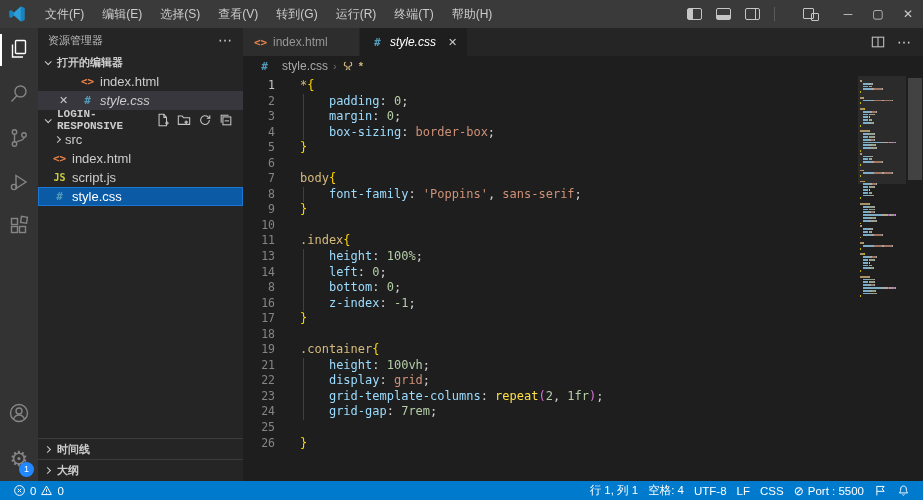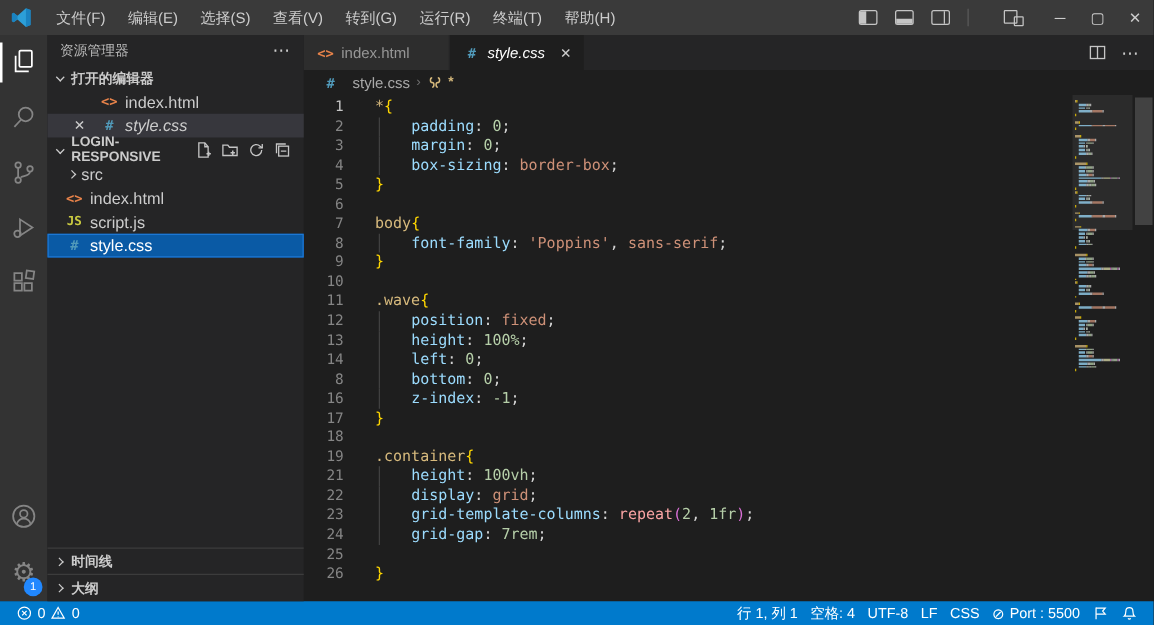"打开的编辑器" .section-head { font-family: none -> Liberation Mono, monospace }
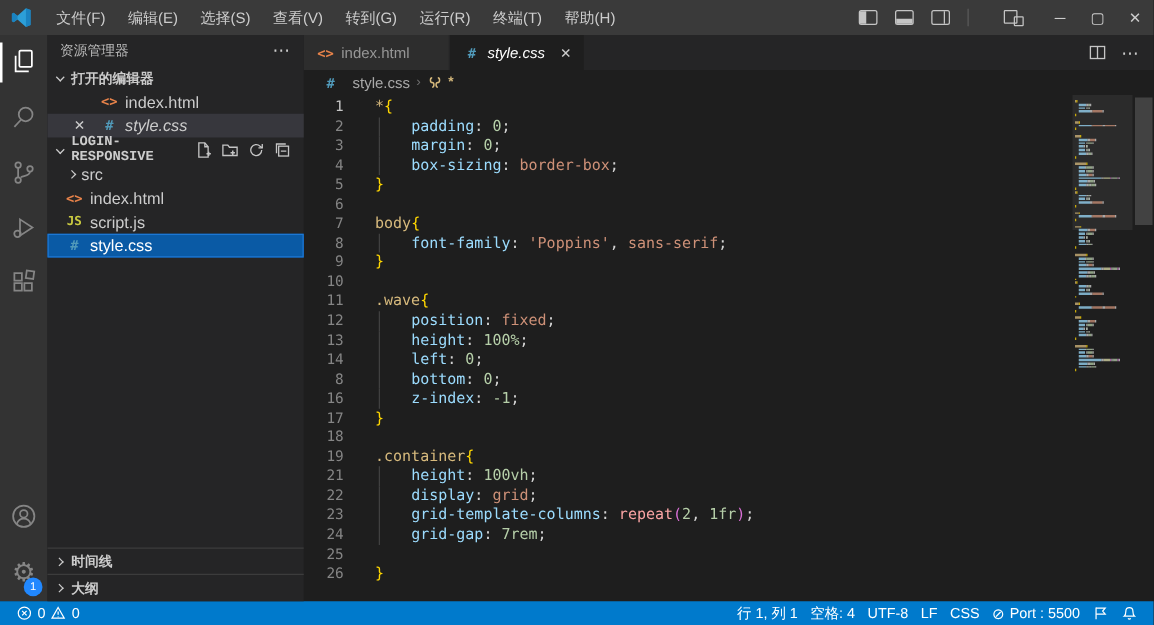".wave" span.tk-sel { text: .wave -> .index }
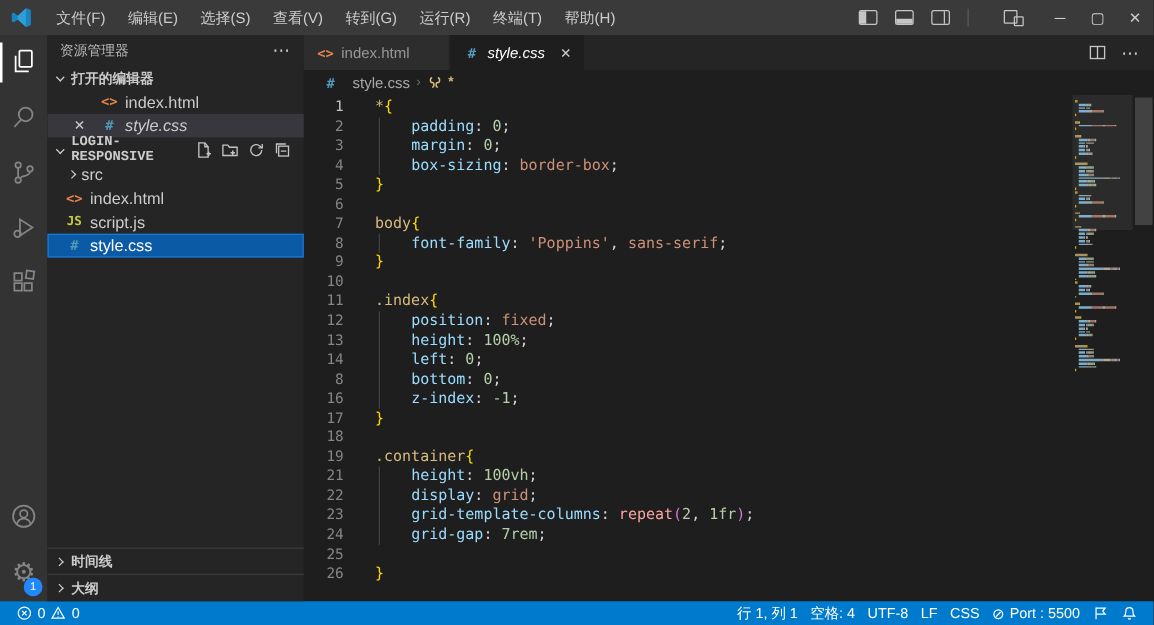"12" div.cl { html: <div><div>12</div><span><span> </span><span>position</span><span>: </span><span>fixed</span><span>;</span></span></div> -> none }
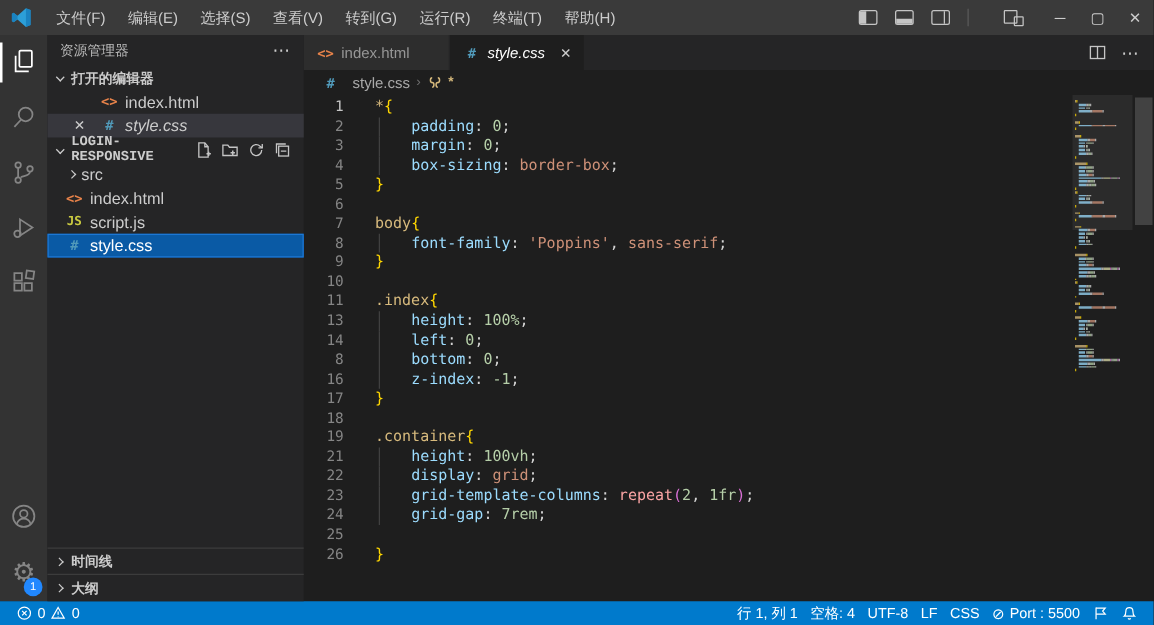"repeat" .tk-fn { color: #fca5a5 -> #fde047 }
